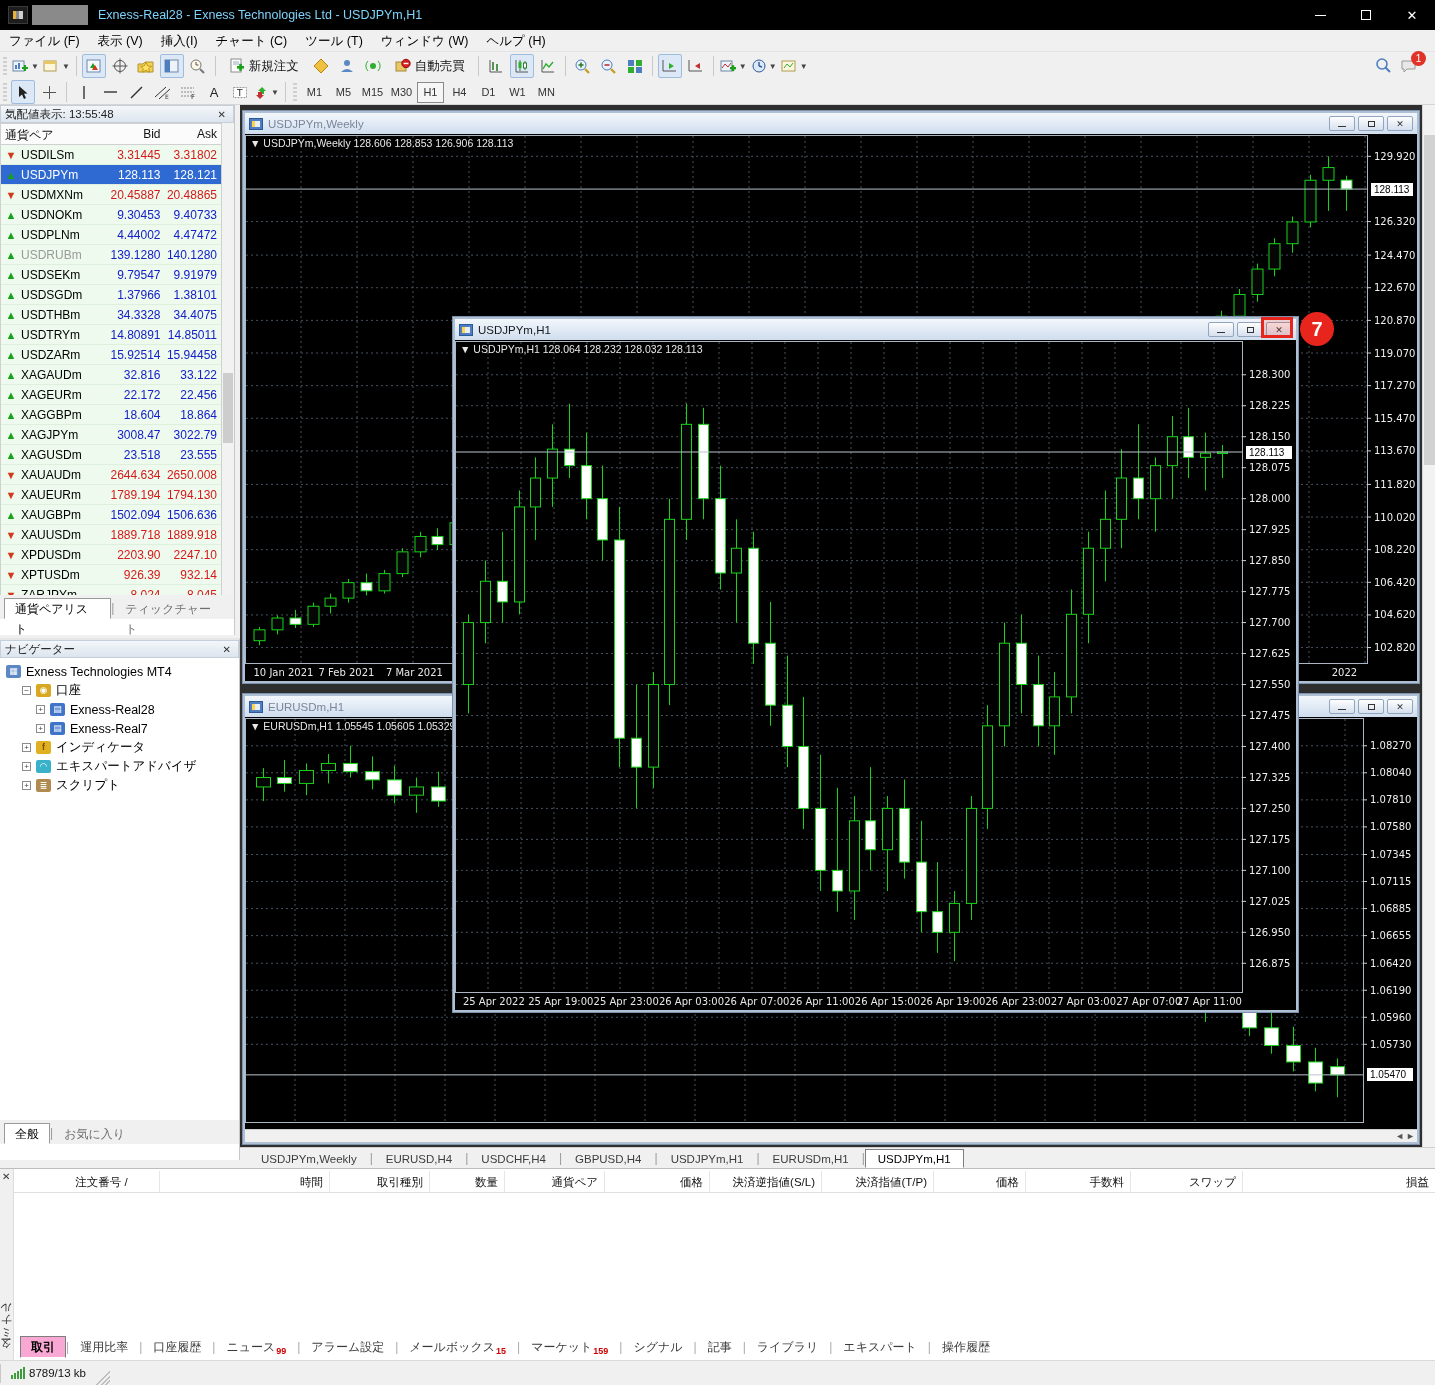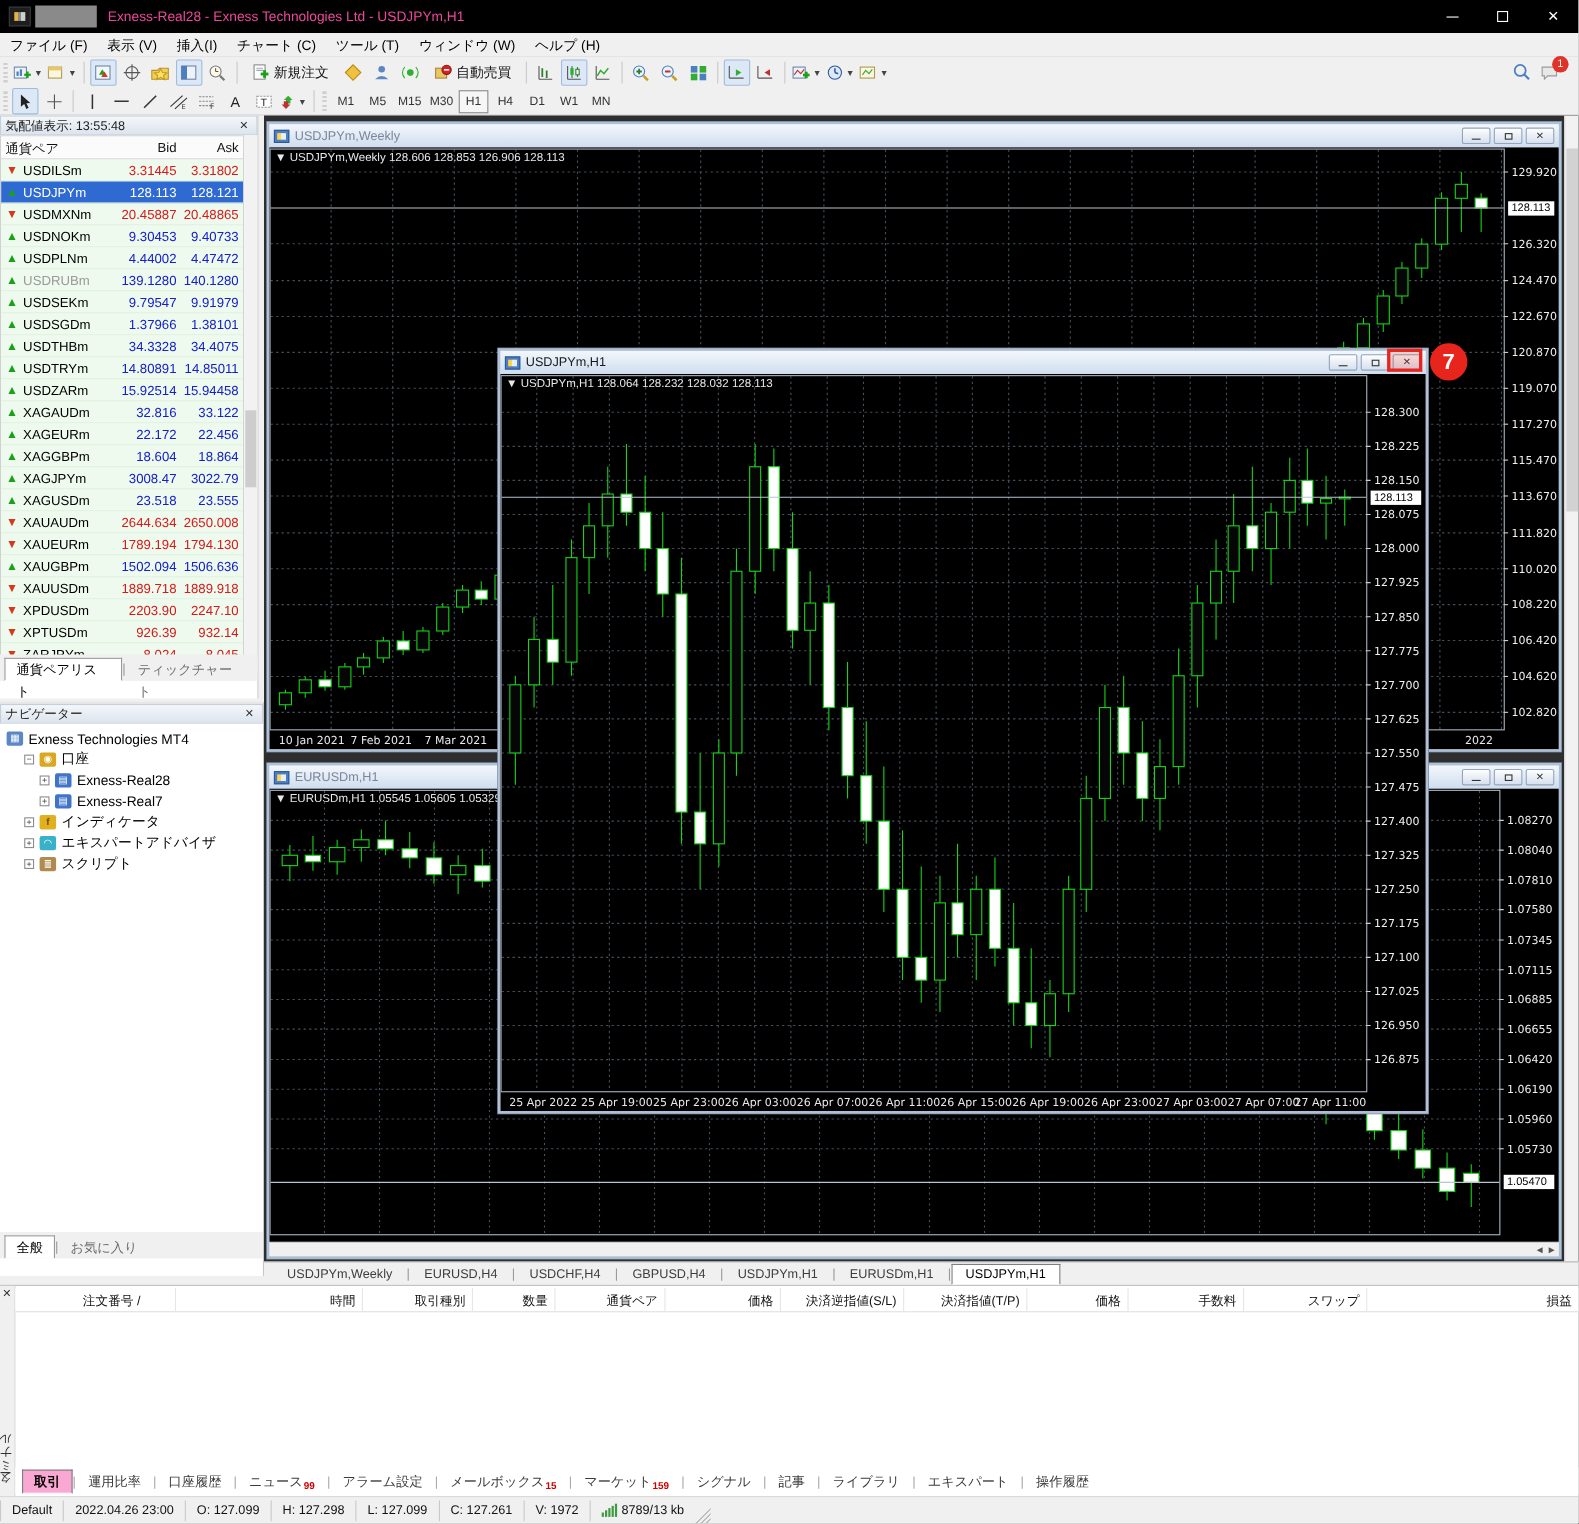"Exness-Real28 - Exness Technologies Ltd" #title-text { color: #ec4899 -> #7dd3fc }
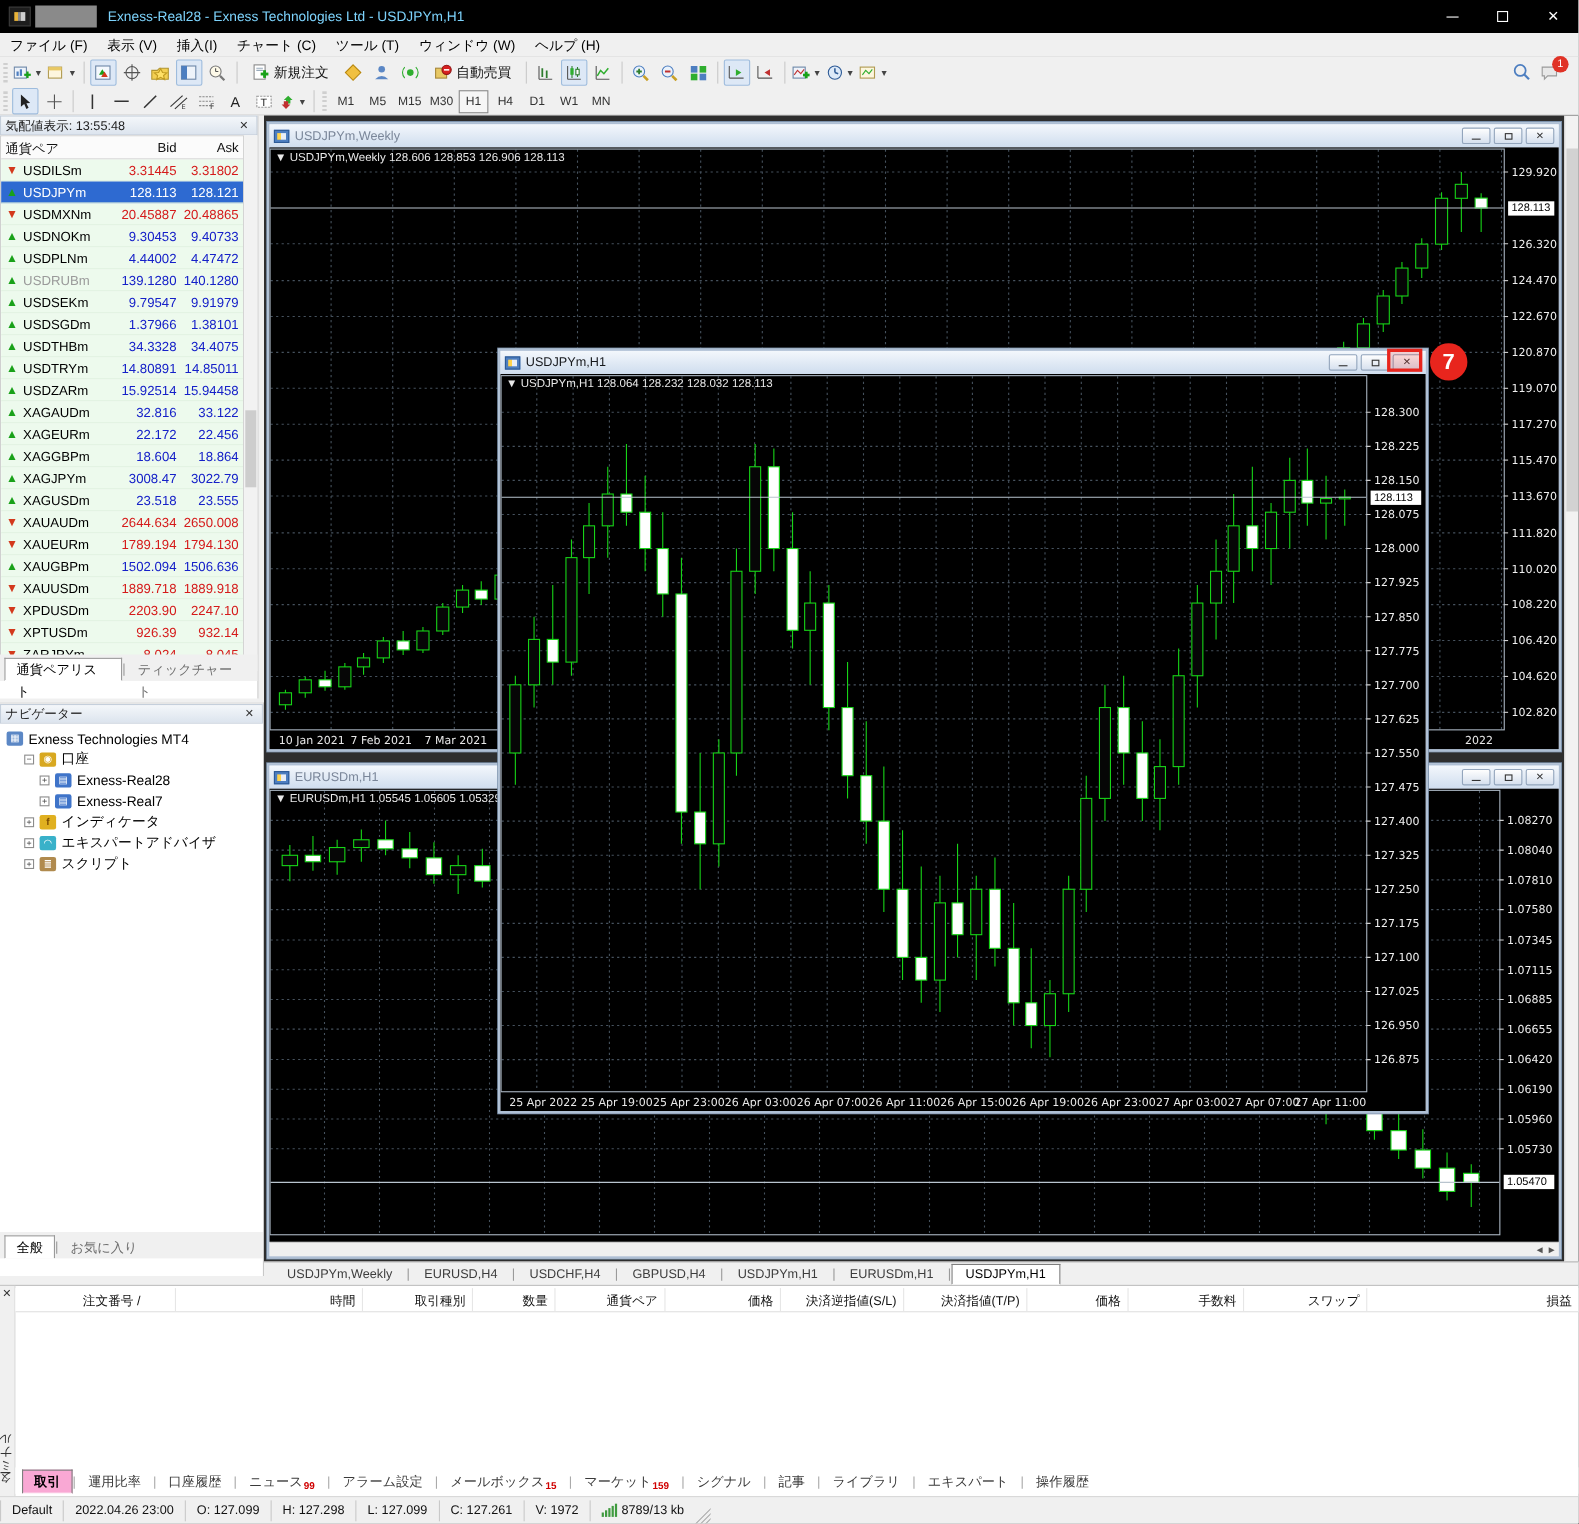"Default" span { html: <span> <span>Default</span> <span>2022.04.26 23:00</span> <span>O: 127.099</span> <span>H: 127.298</span> <span>L: 127.099</span> <span>C: 127.261</span> <span>V: 1972</span> </span> -> none }
